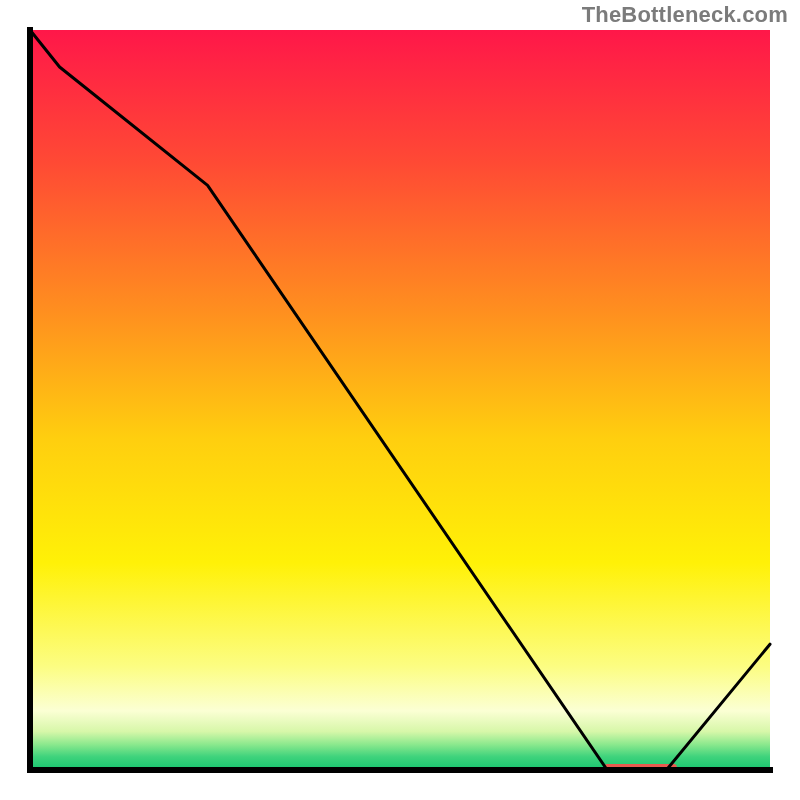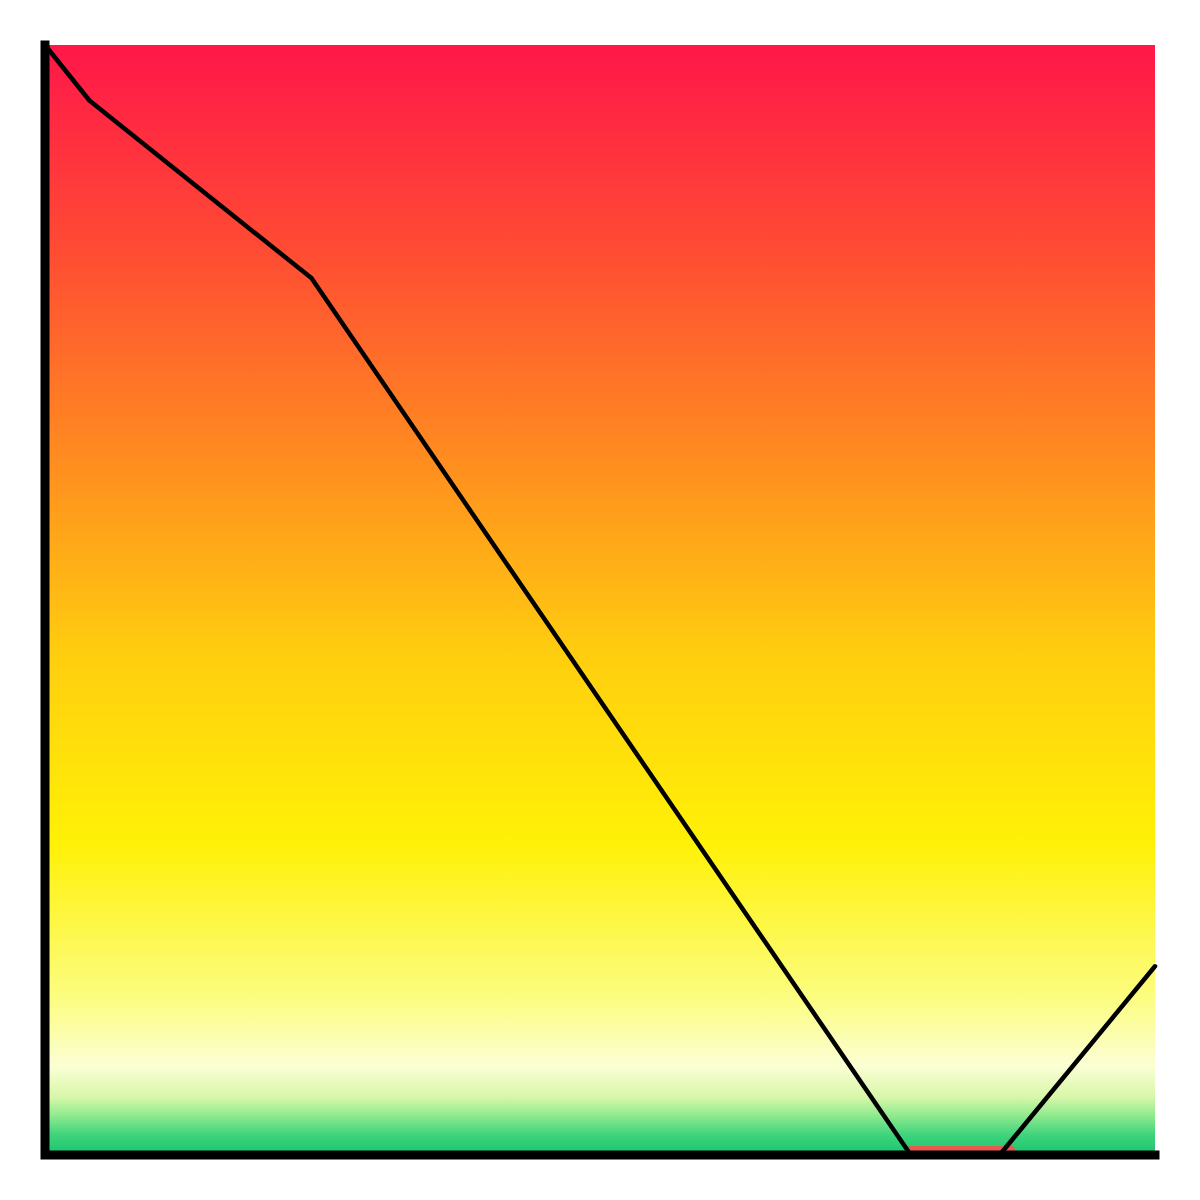"TheBottleneck.com" div.watermark { html: none -> <div>TheBottleneck.com</div> }
